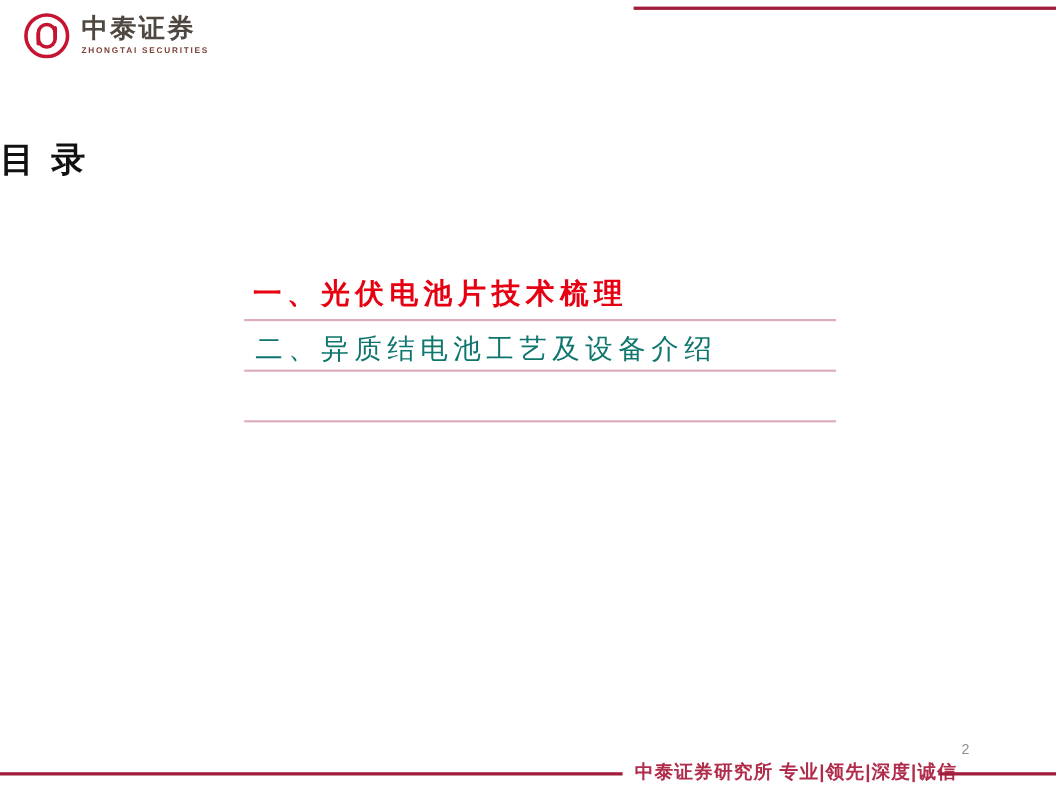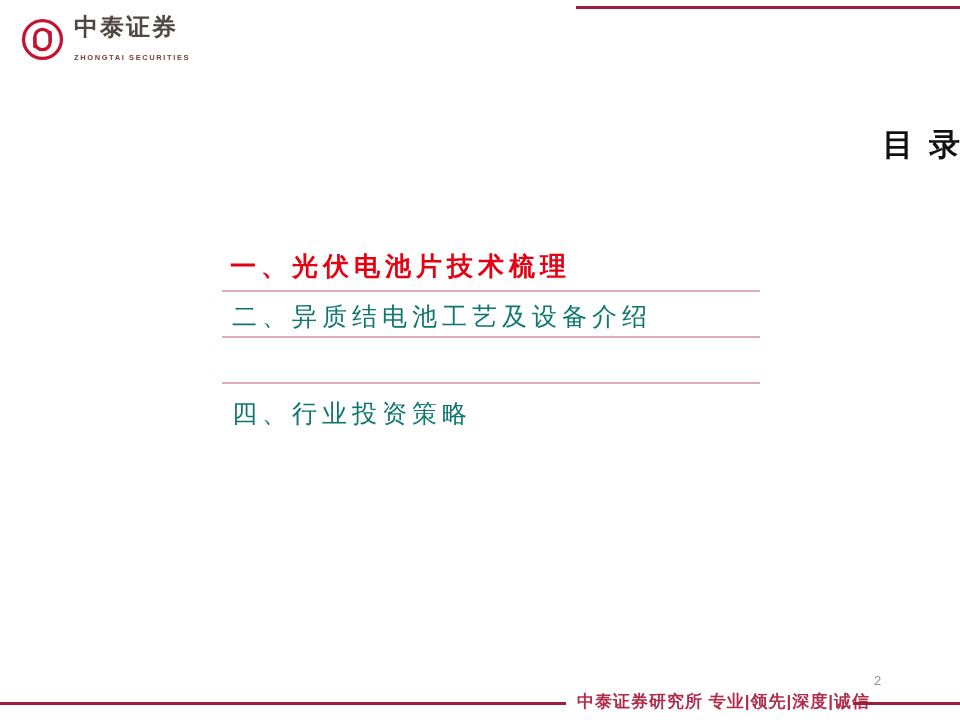"中泰证券" .logo { align-items: flex-end -> flex-start }
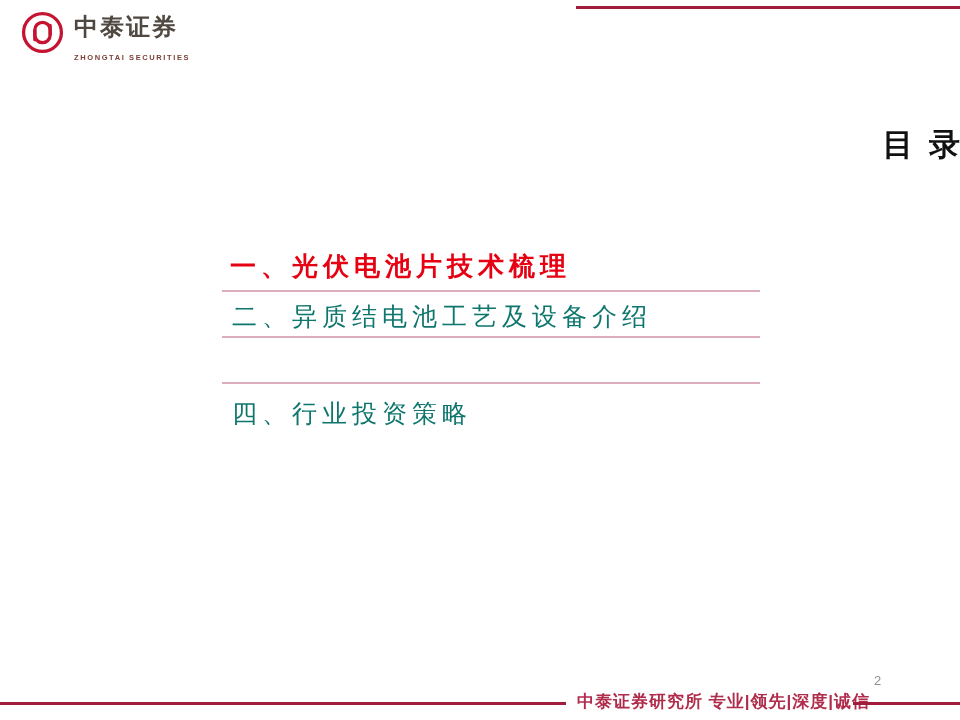"ZHONGTAI SECURITIES" .logo-en { margin-top: 13px -> 1px }
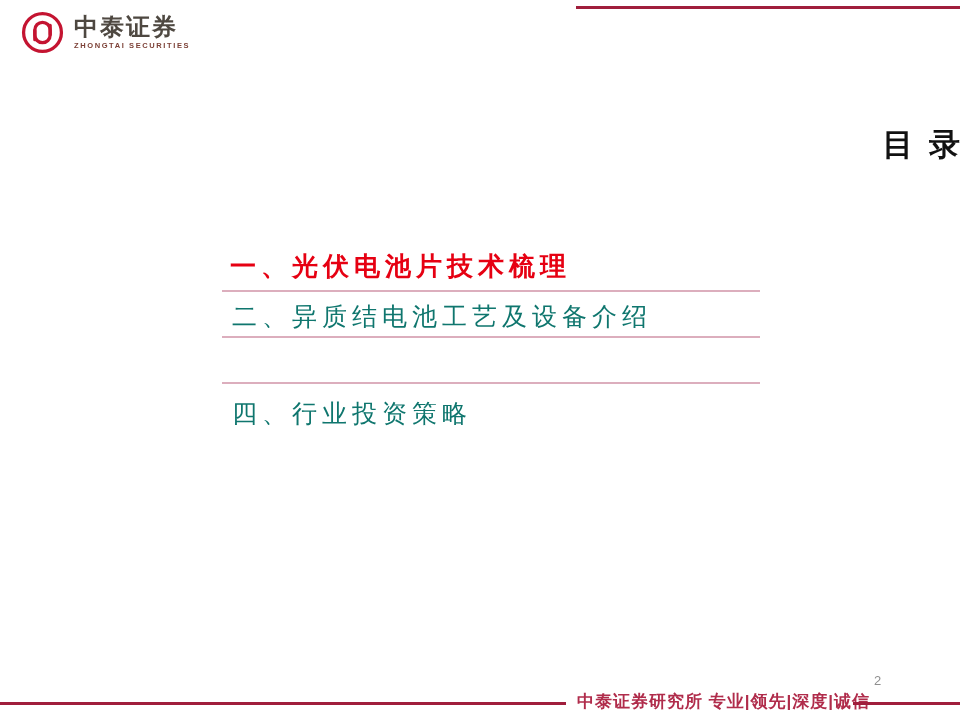"目 录" .slide-title { text-align: right -> left }
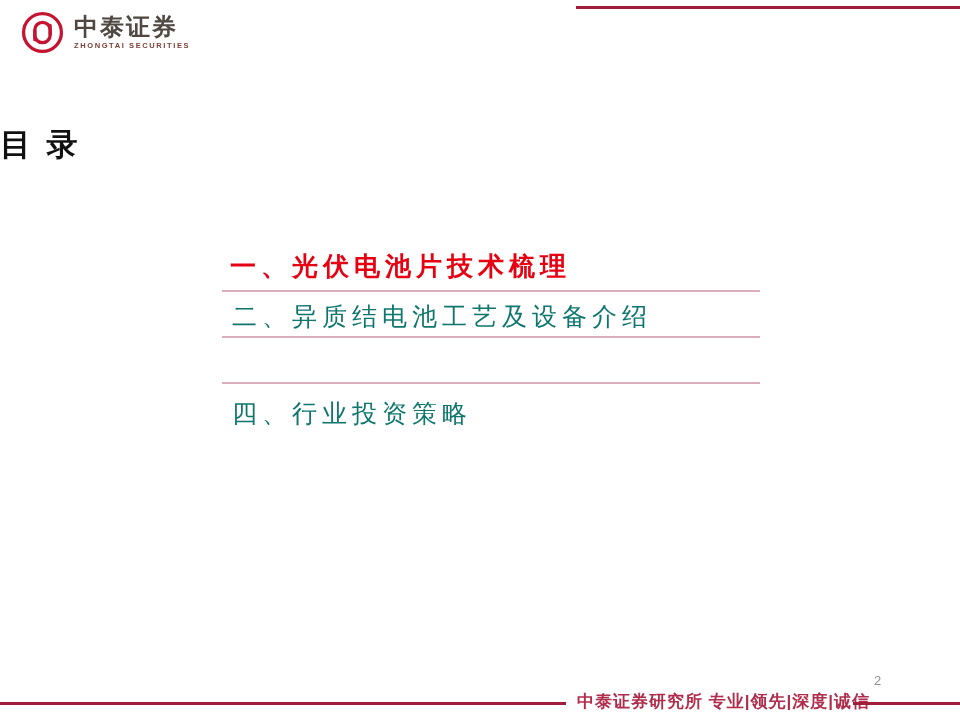"四、行业投资策略" div.toc-item { html: <div>四、行业投资策略</div> -> none }
